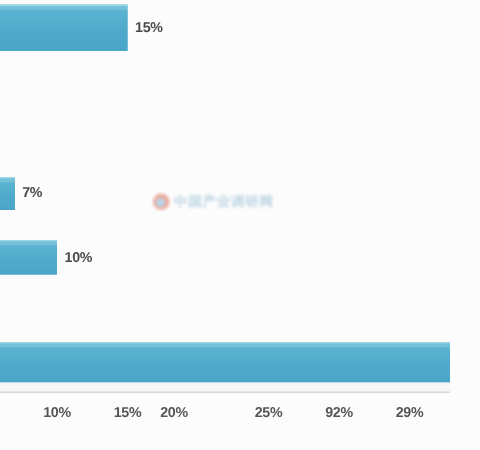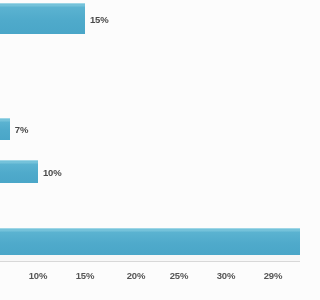"中国产业调研网" div { html: none -> <div> <span></span> <span>中国产业调研网</span> </div> }
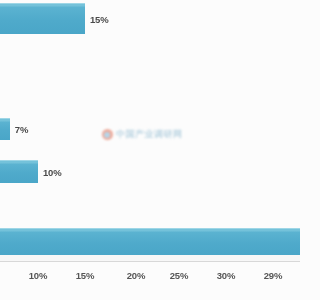"20%" span.tick-label { left: 136px -> 116px }
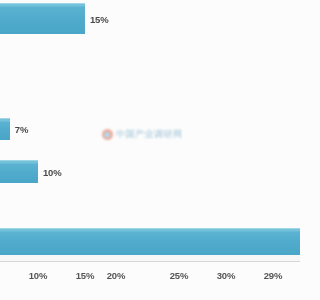"30%" span.tick-label { text: 30% -> 92% }
